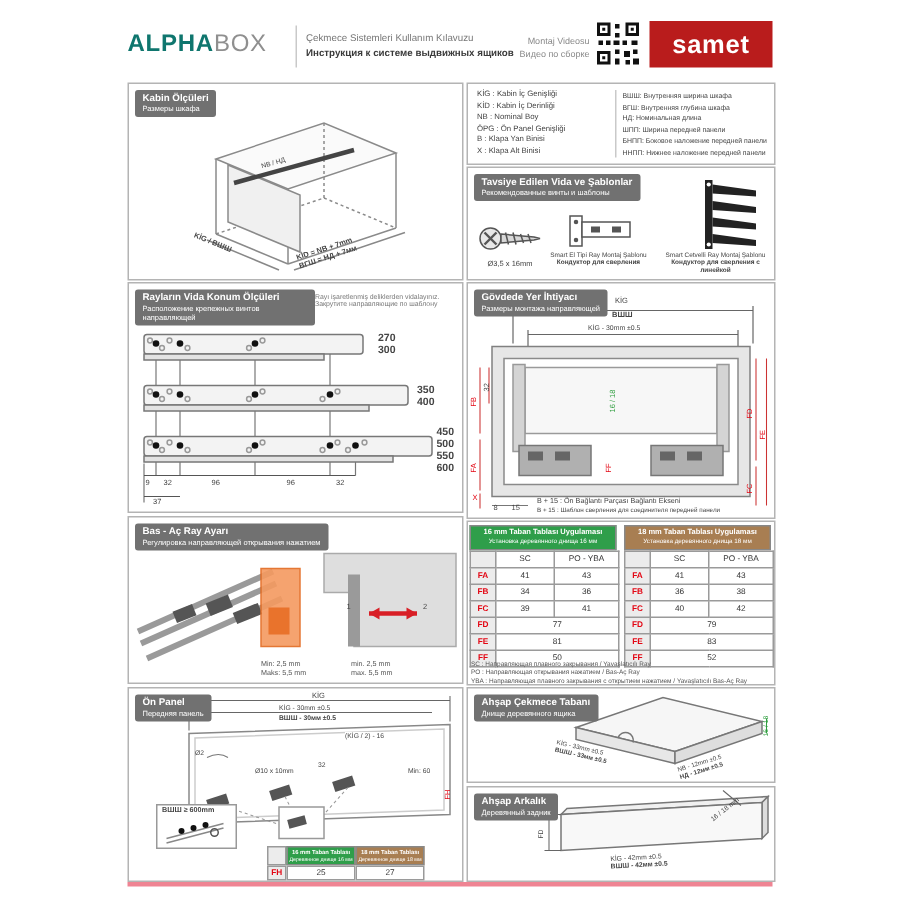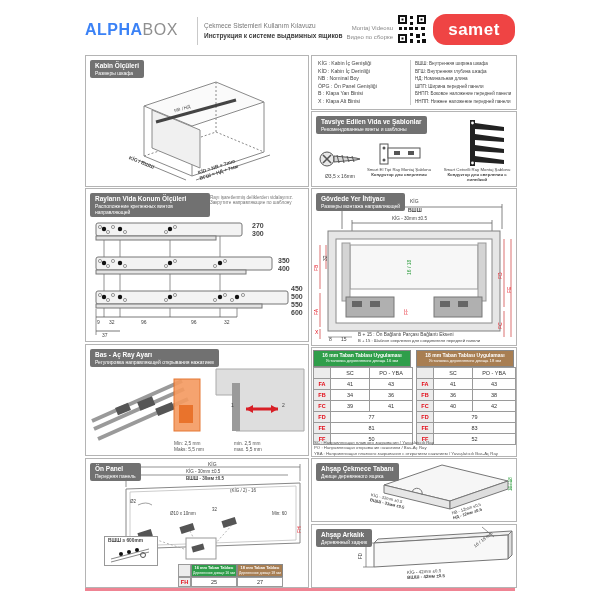"ALPHA" .logo .p1 { color: #3b82f6 -> #0f766e }
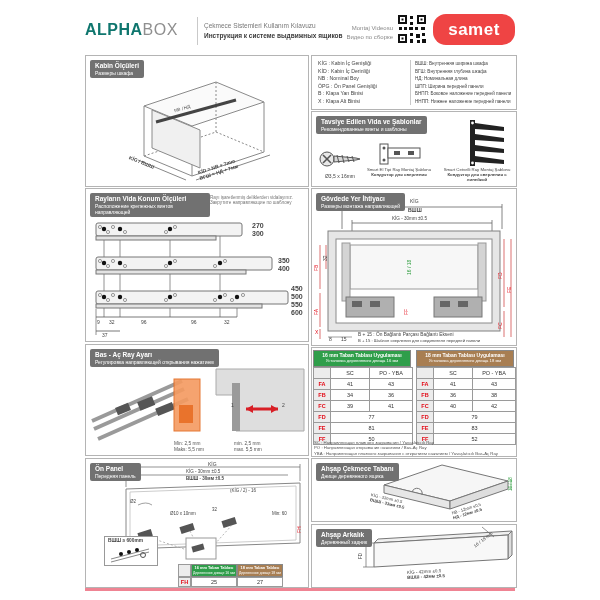"samet" .samet { background: #ef4444 -> #b91c1c; border-radius: 13px -> none }
